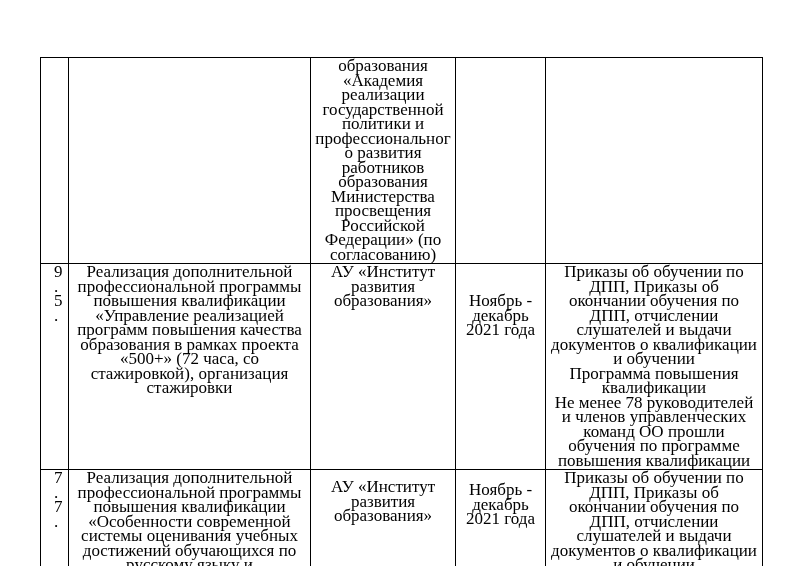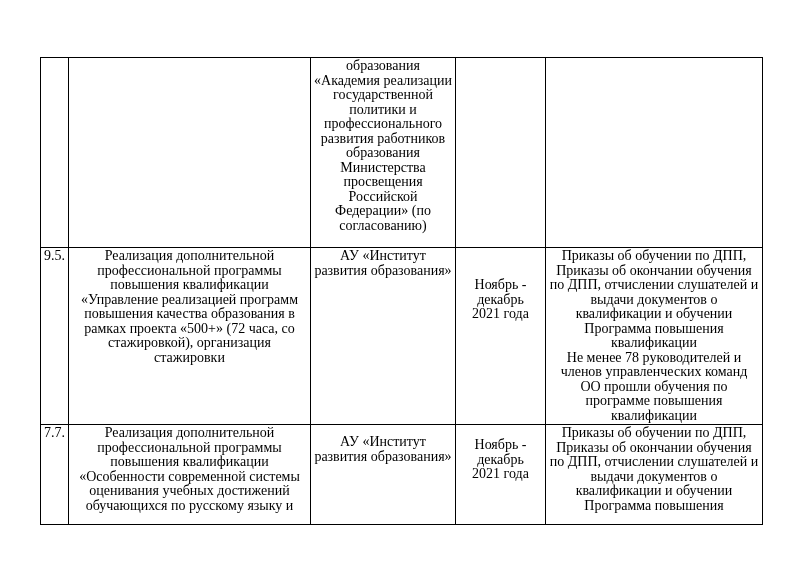"образования «Академия реализации" td.cell { font-size: 14px -> 17px }
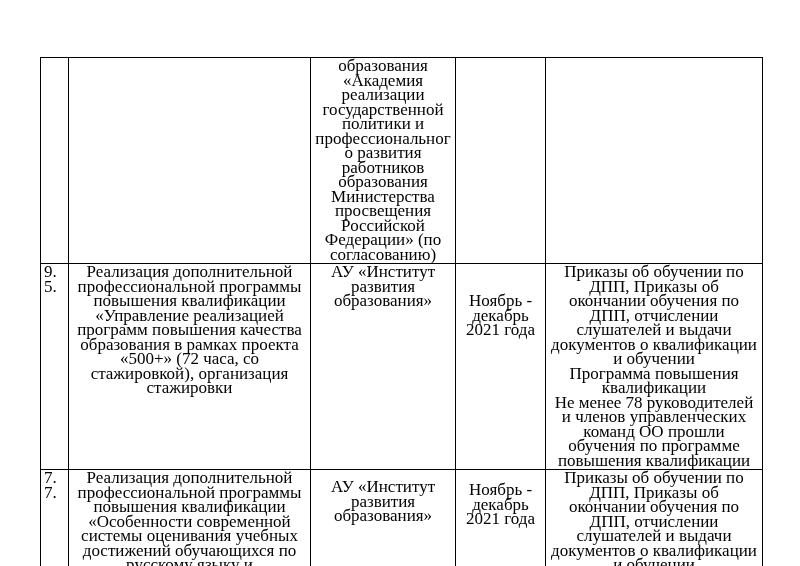"9.5." td.num { padding-left: 3px -> 13px }
